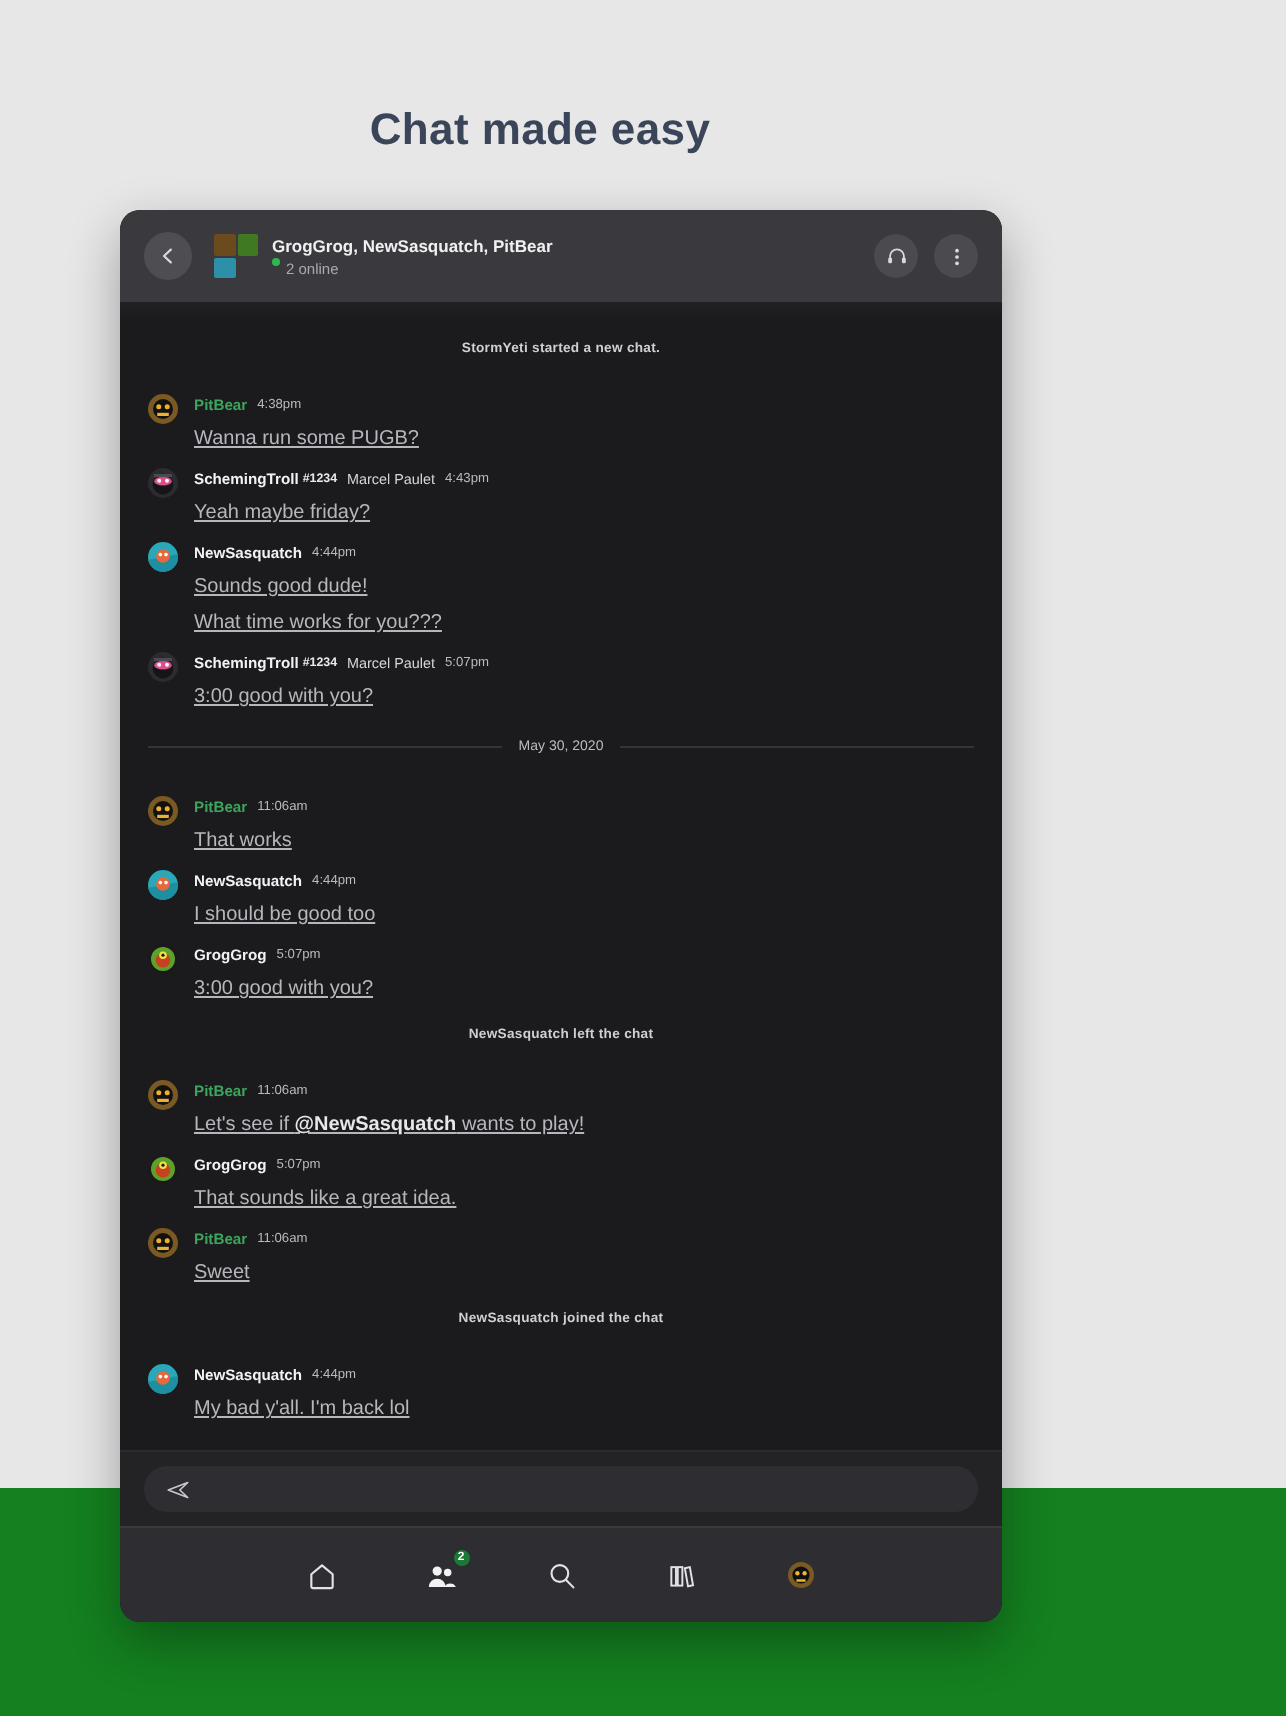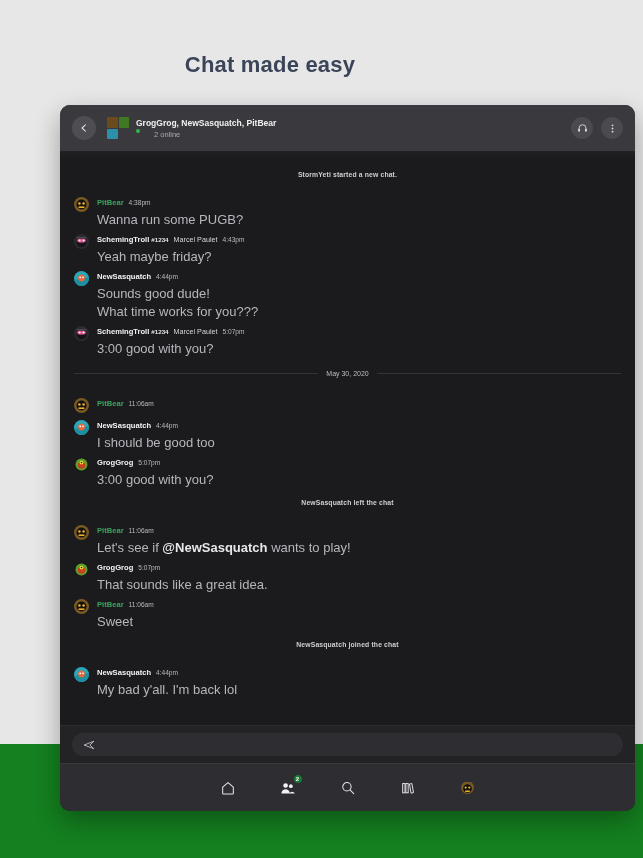"GrogGrog, NewSasquatch, PitBear" .device { width: 575px -> 441px }
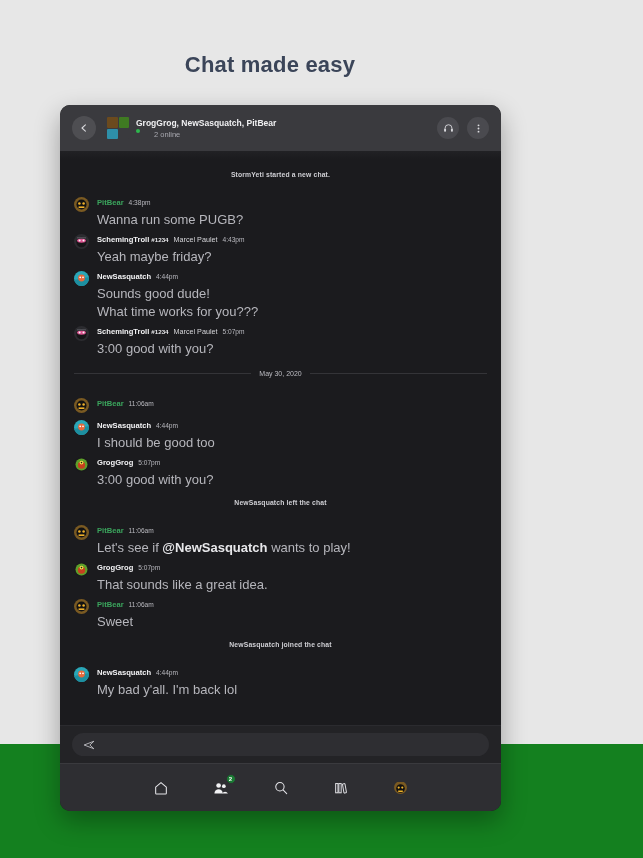"2 online" .hdr-sub { gap: 14px -> 3px }
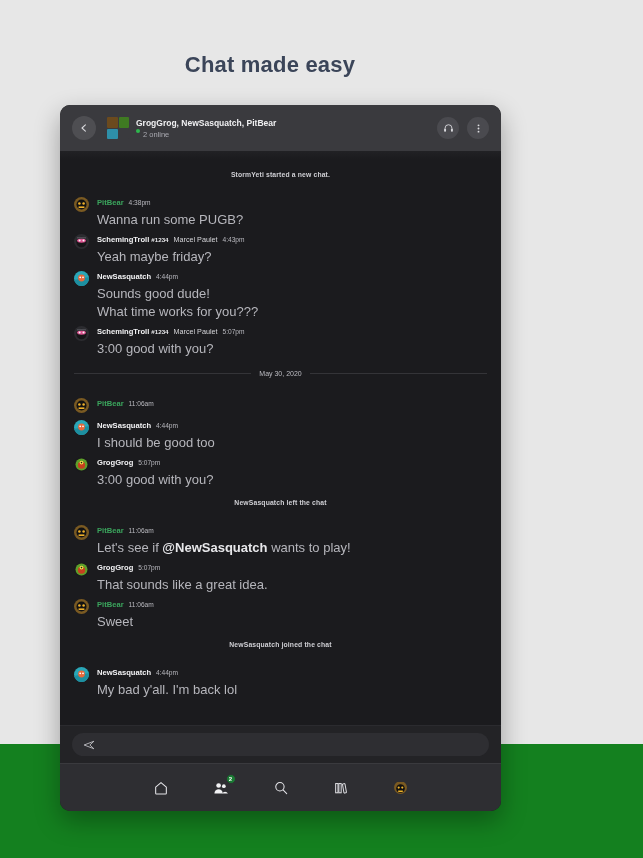"Wanna run some PUGB?" .line-txt { font-size: 13px -> 10px; text-decoration: none -> underline }
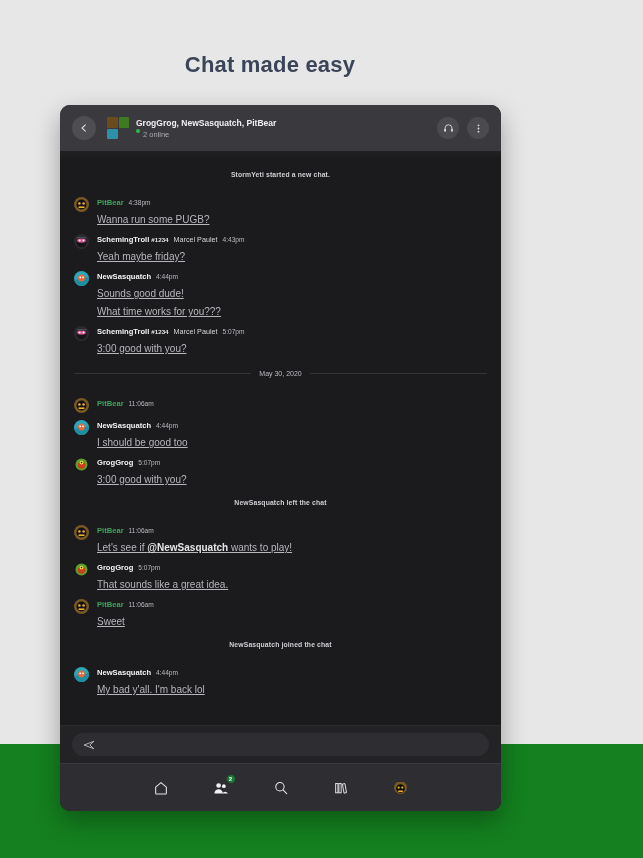"That works" div.line-txt { html: none -> <div>That works</div> }
